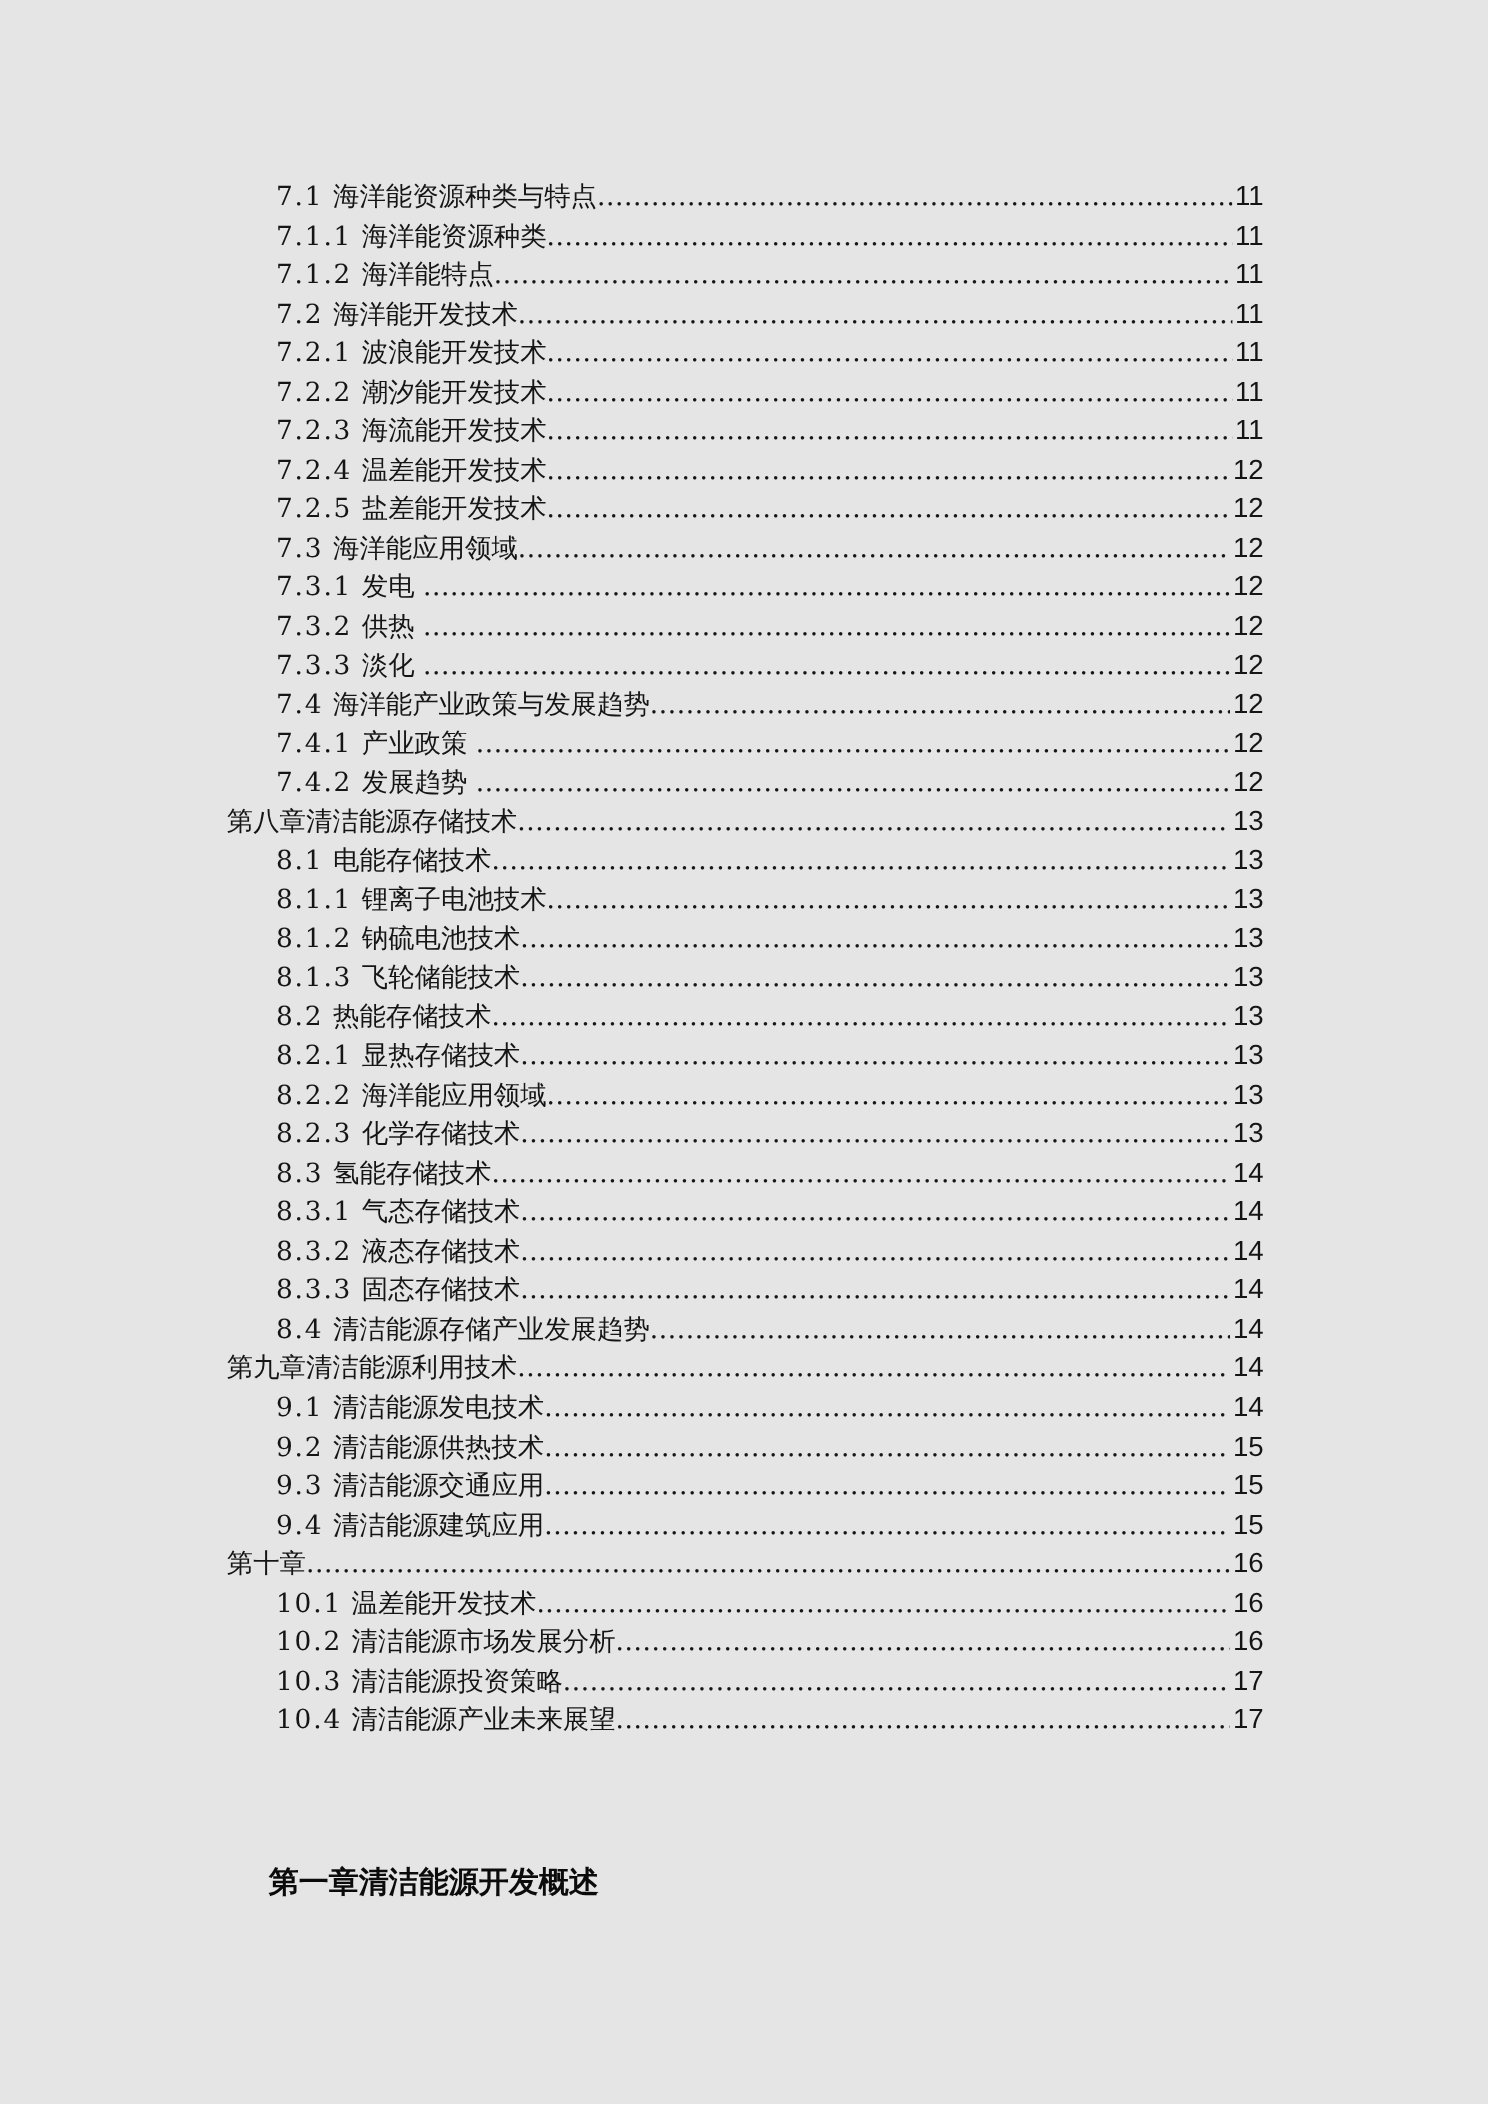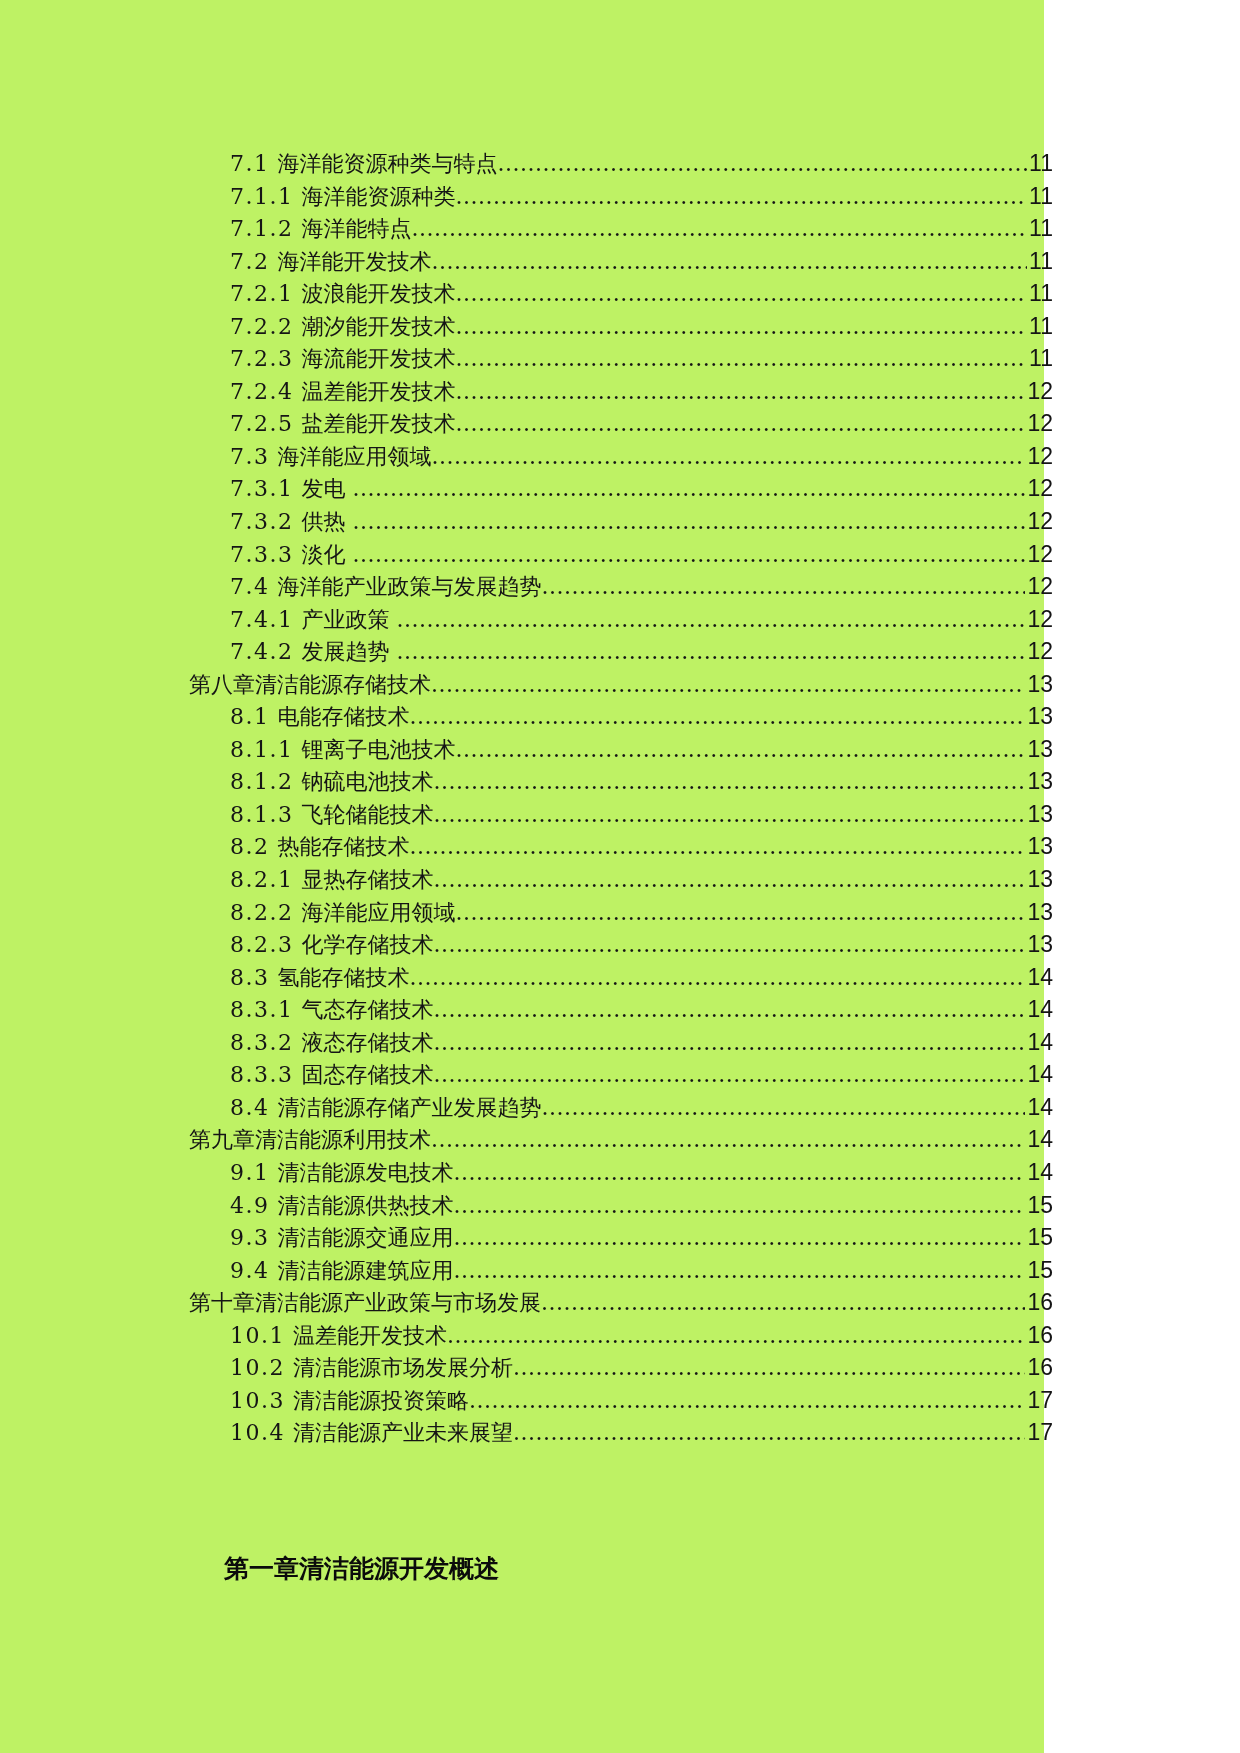"7.1" .page { background: #bef264 -> #e5e5e5; width: 1044px -> 1240px }
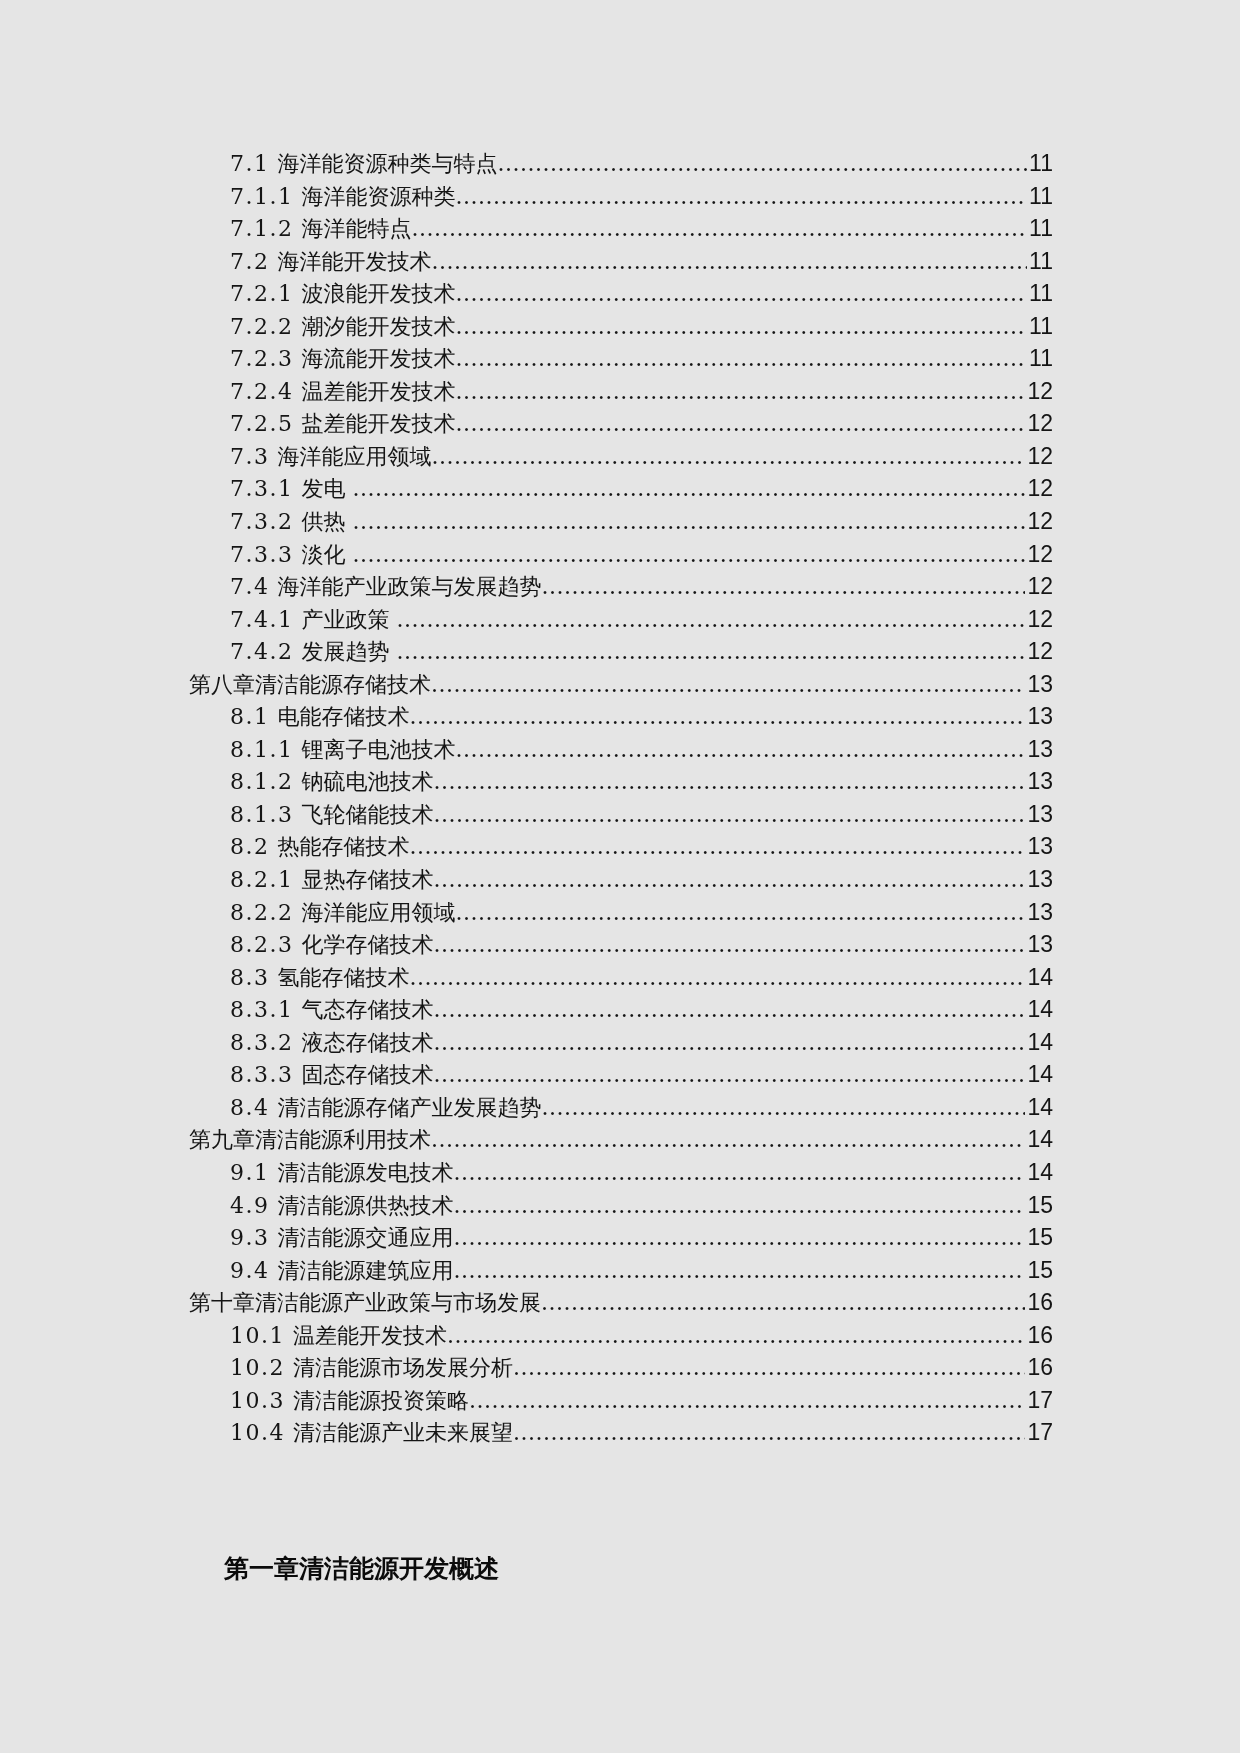"4.9" span.toc-num { text: 4.9 -> 9.2 }
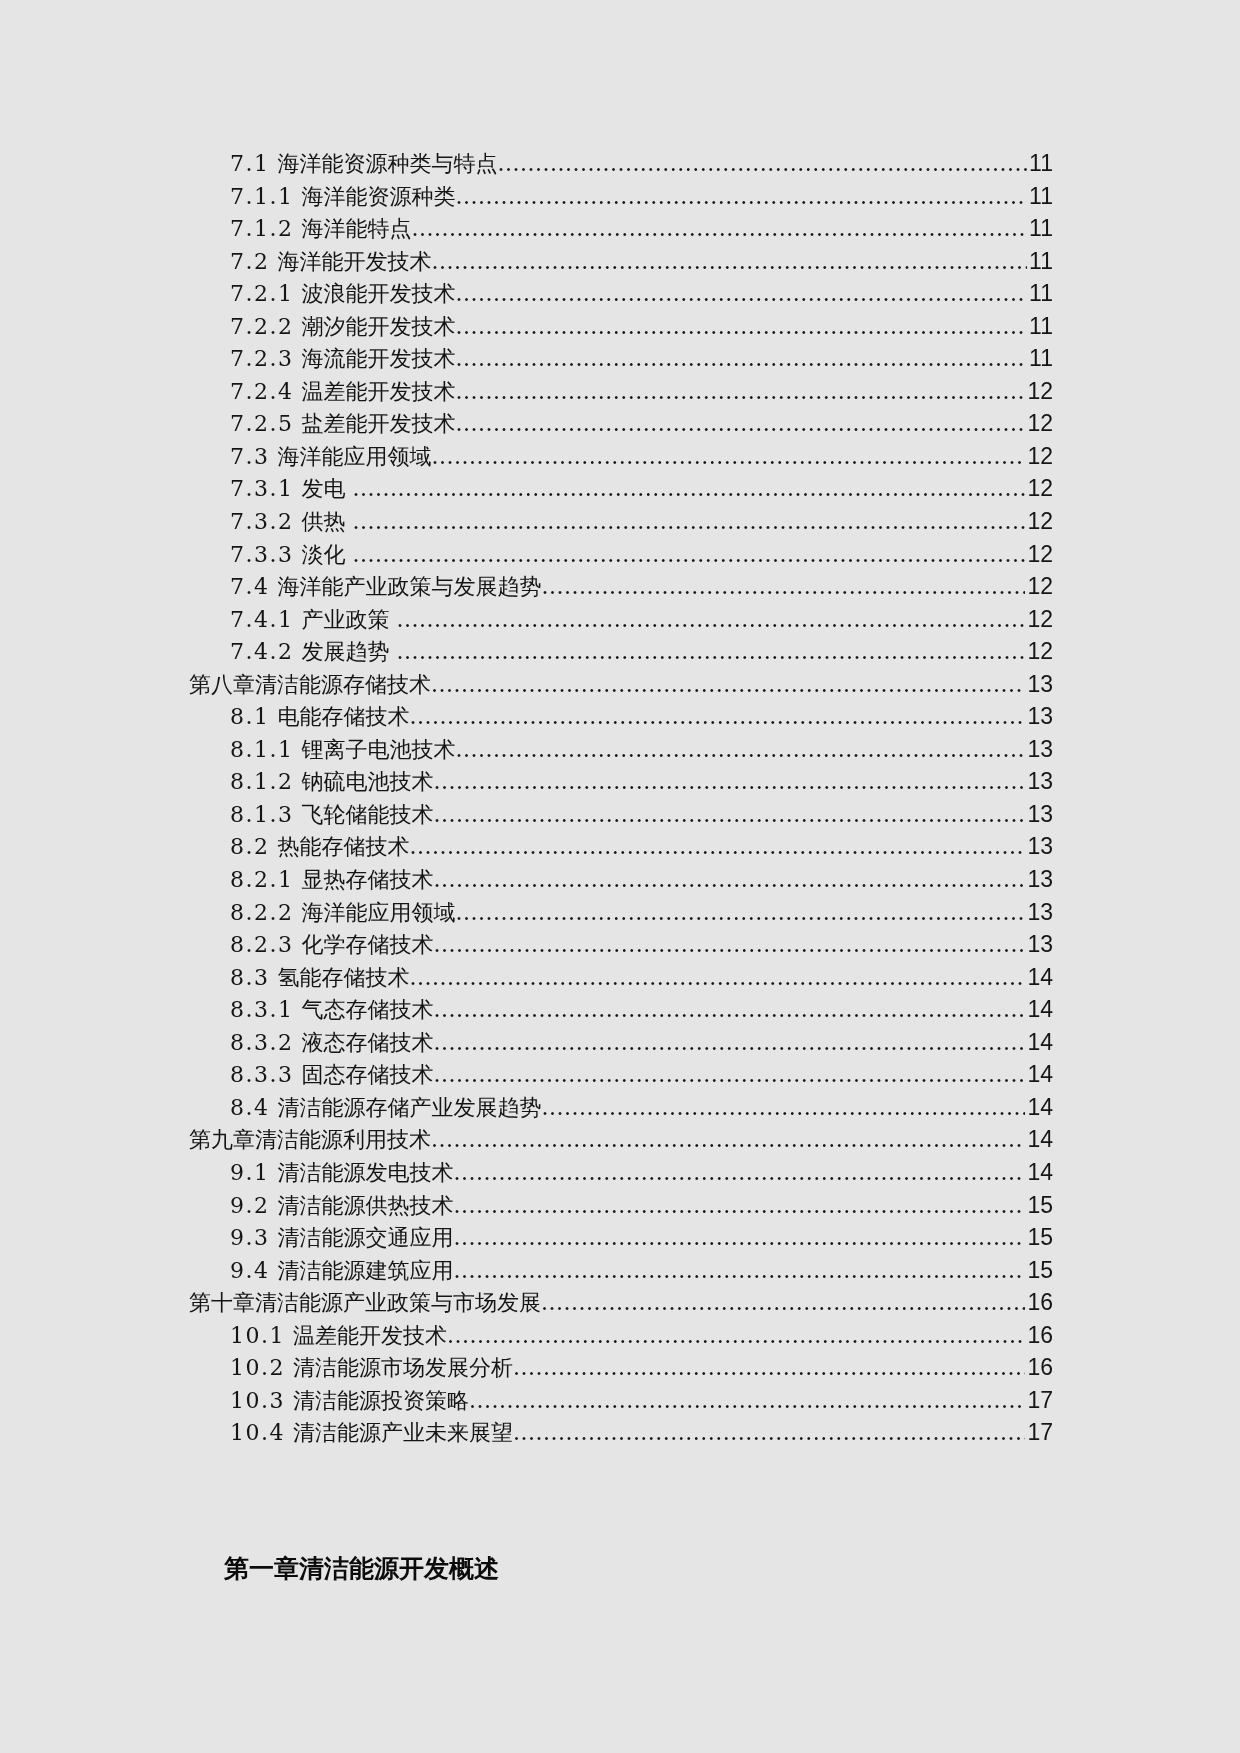"清洁能源产业政策与市场发展" span.toc-title { html: <span>清洁能源产业政策与市场发展</span> -> none }
